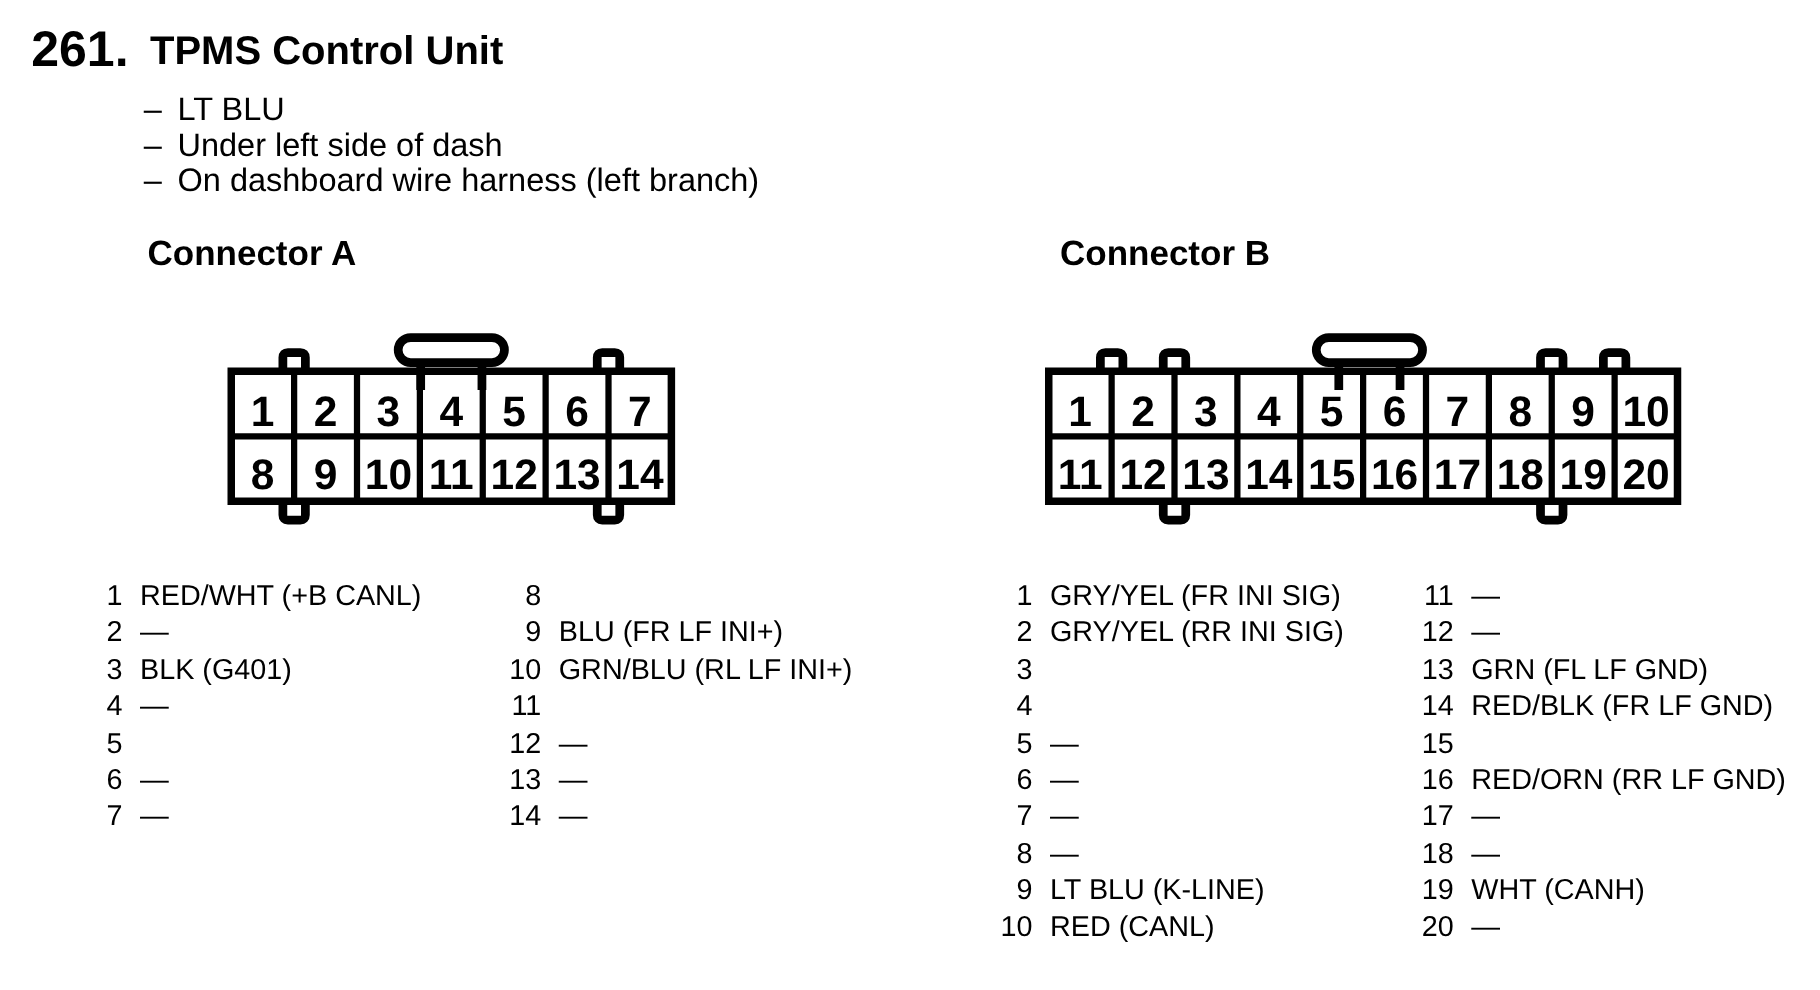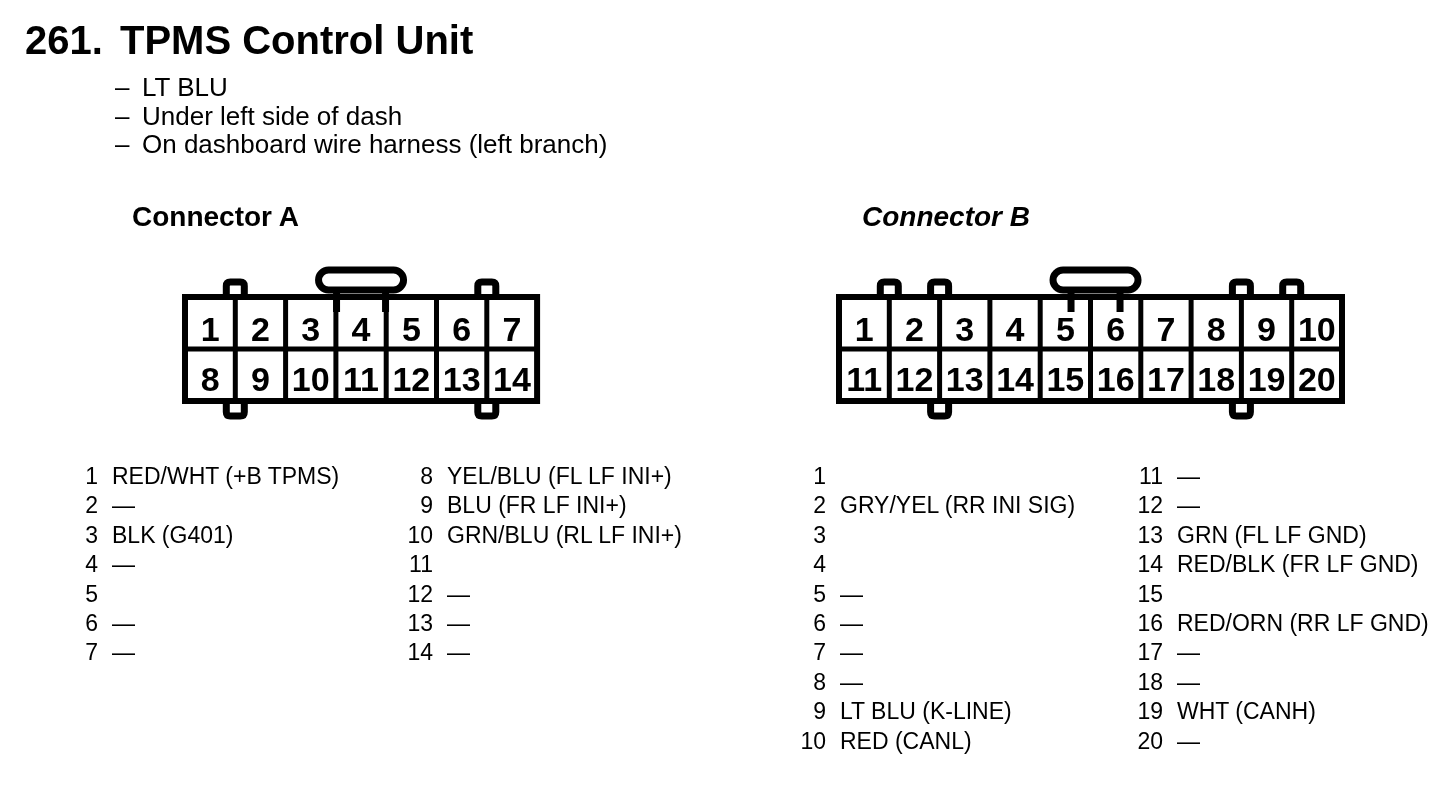"TPMS Control Unit" .heading-title { font-size: 40px -> 32px }
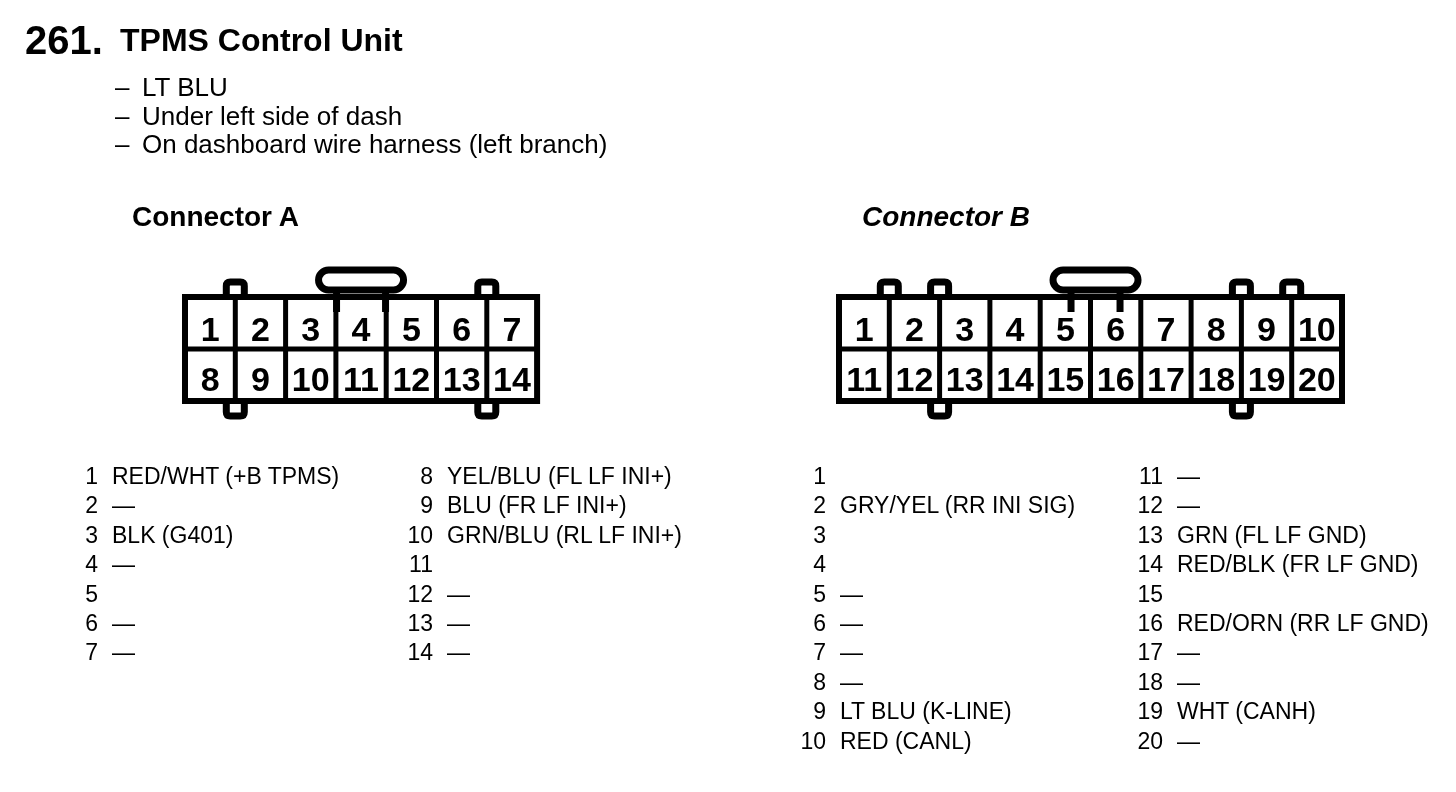"Connector A" .connector-title { margin: 14px -> 0 }
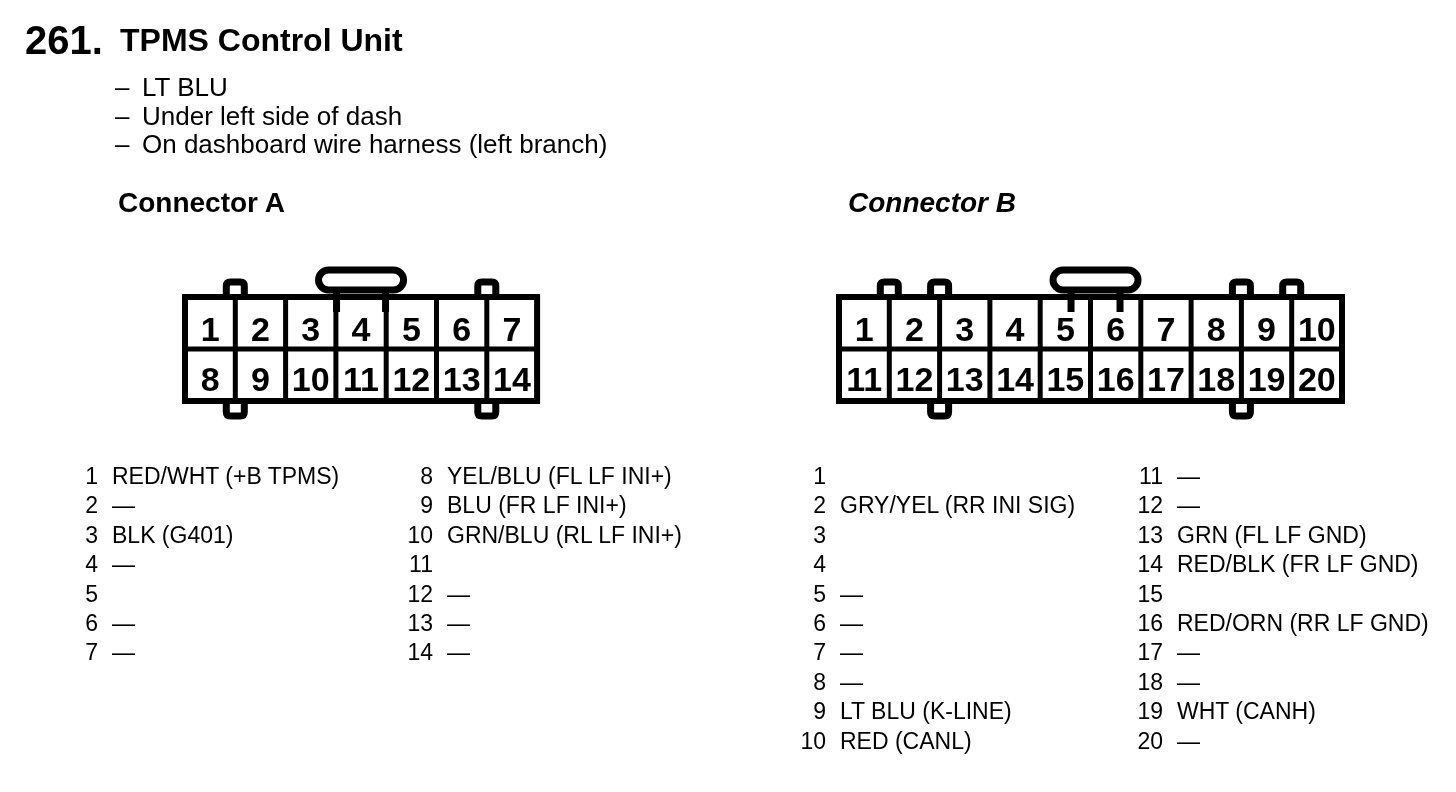"Connector B" .connector.b .connector-title { font-style: italic -> none }
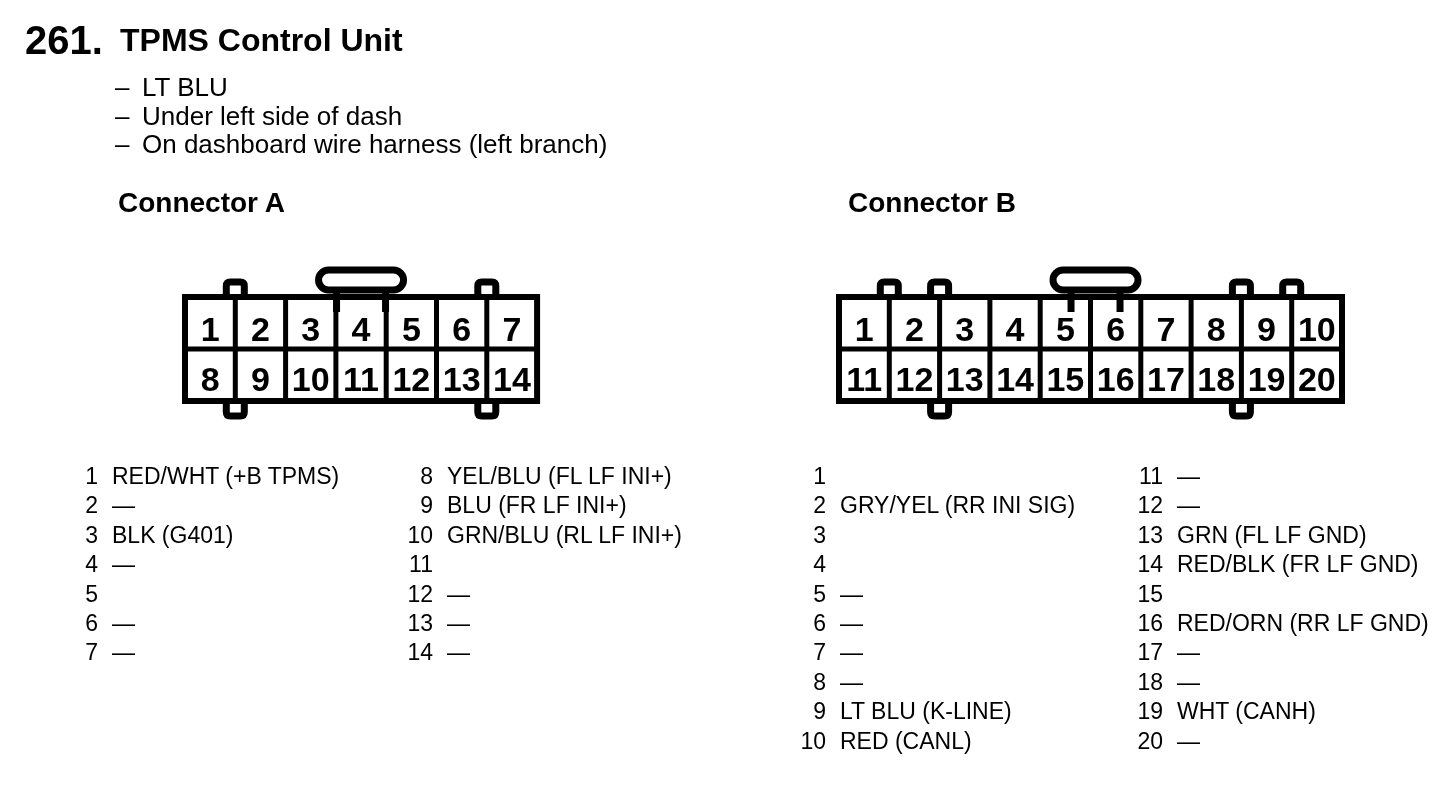"RED/WHT (+B TPMS)" span.pin-wire { text: TPMS -> CANL }
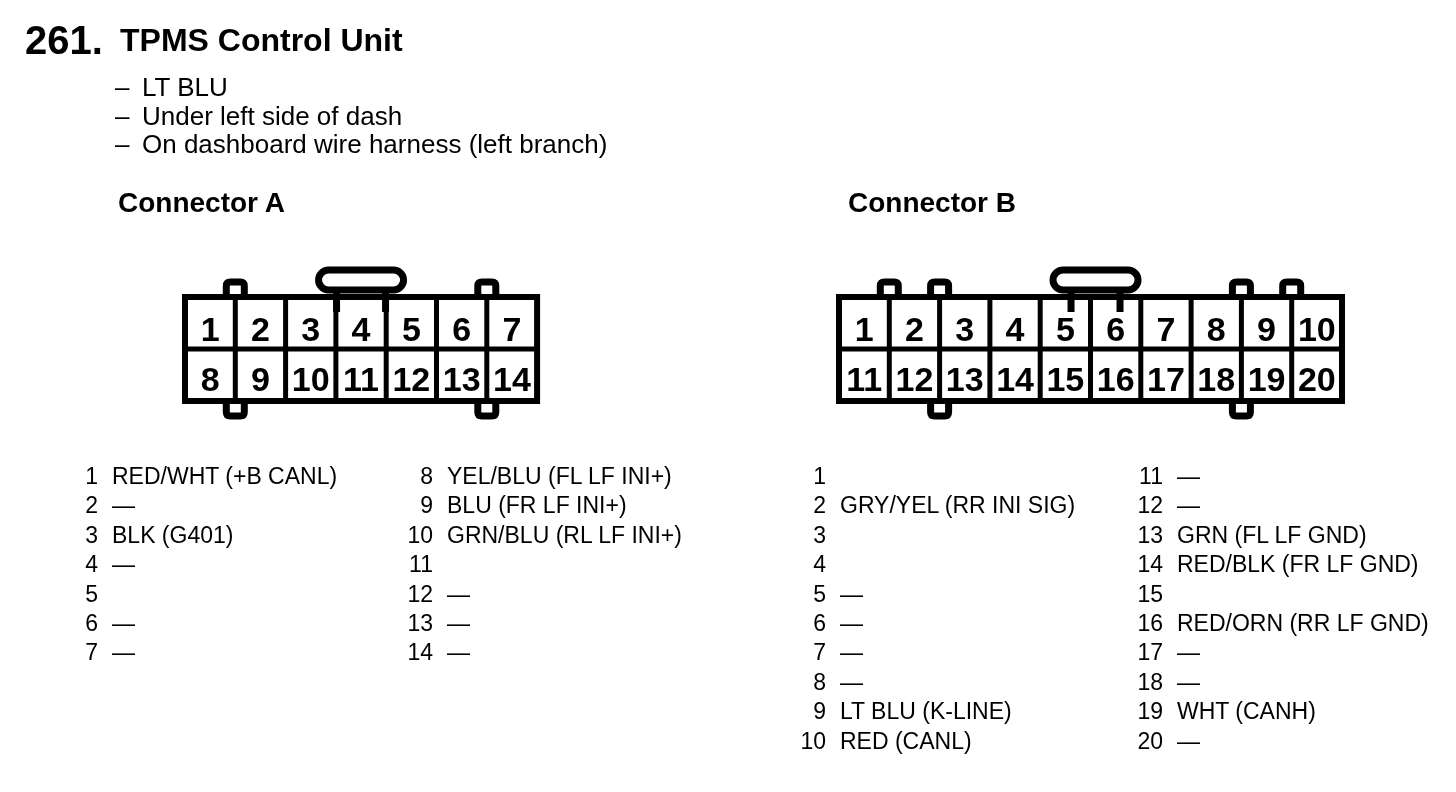"YEL/BLU (FL LF INI+)" span.pin-wire { html: <span>YEL/BLU (FL LF INI+)</span> -> none }
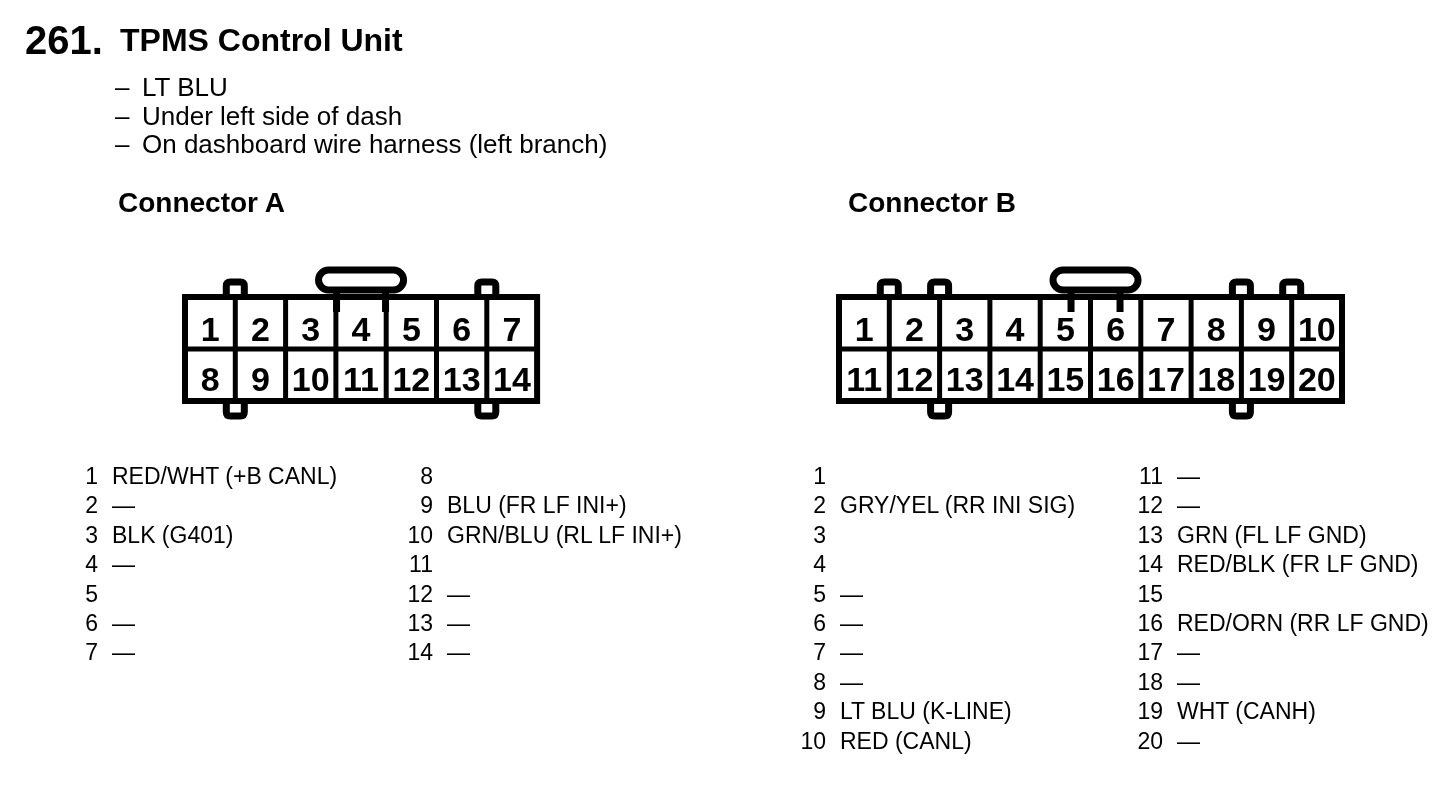"GRY/YEL (FR INI SIG)" span.pin-wire { html: none -> <span>GRY/YEL (FR INI SIG)</span> }
